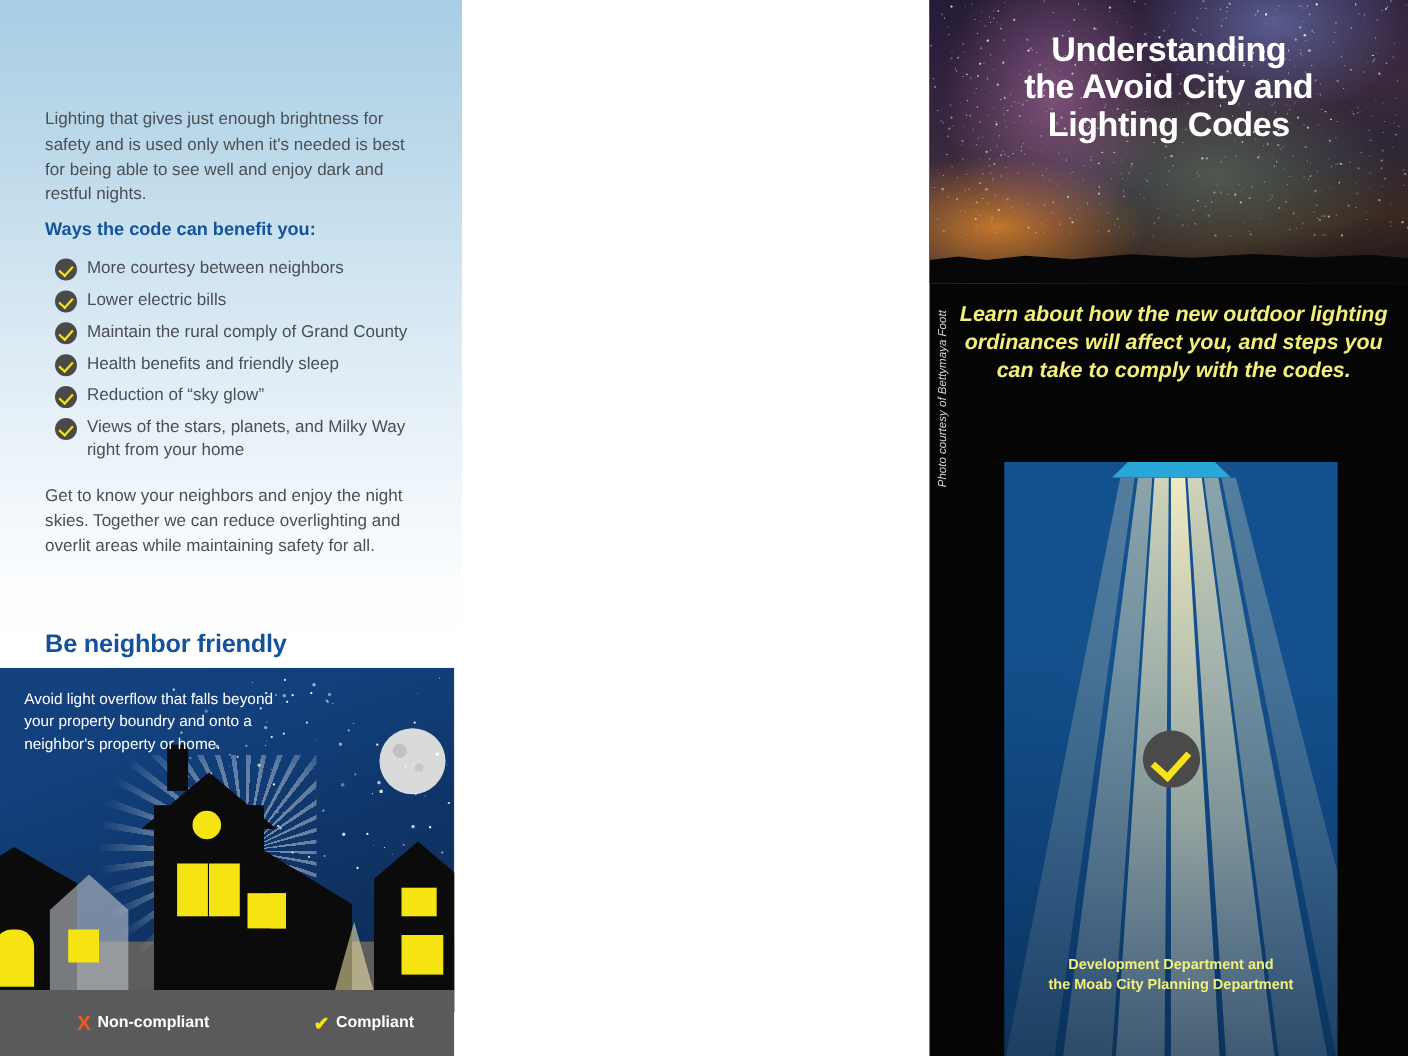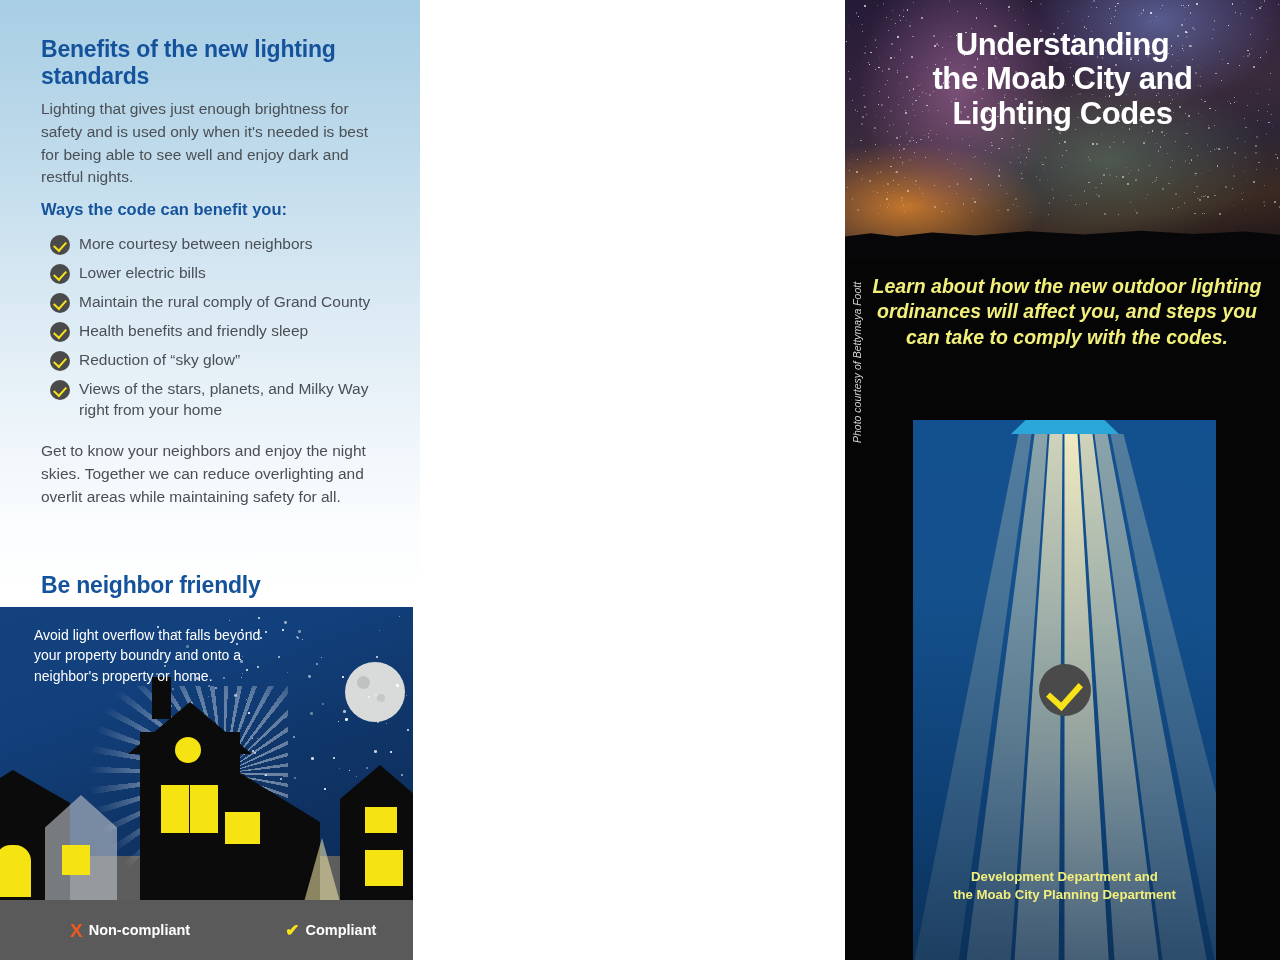"Benefits of the new lighting" div { html: <div> <div>Benefits of the new lighting standards</div> </div> -> none }
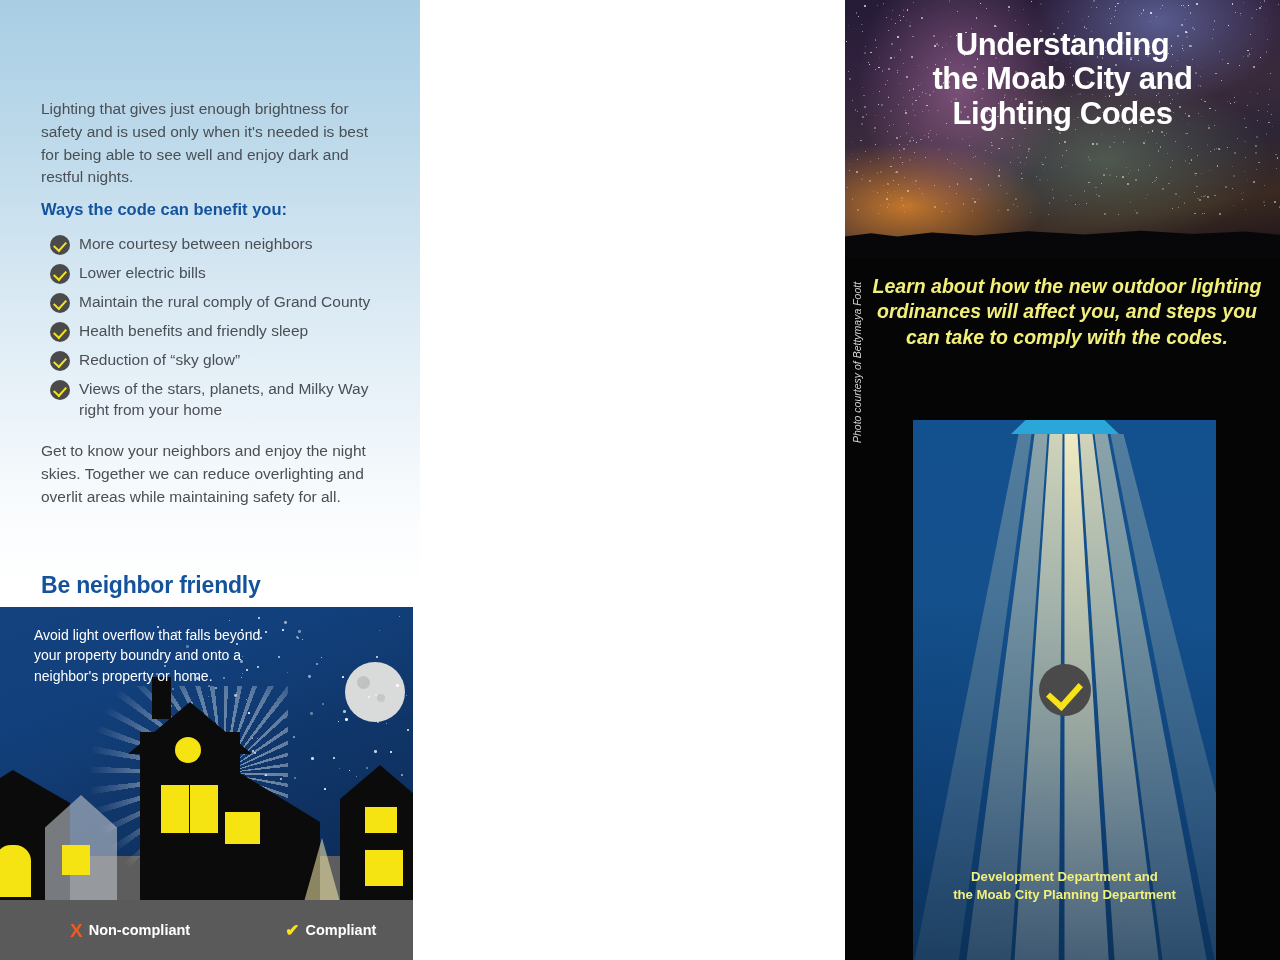"the Moab City and" div { text: Moab -> Avoid }
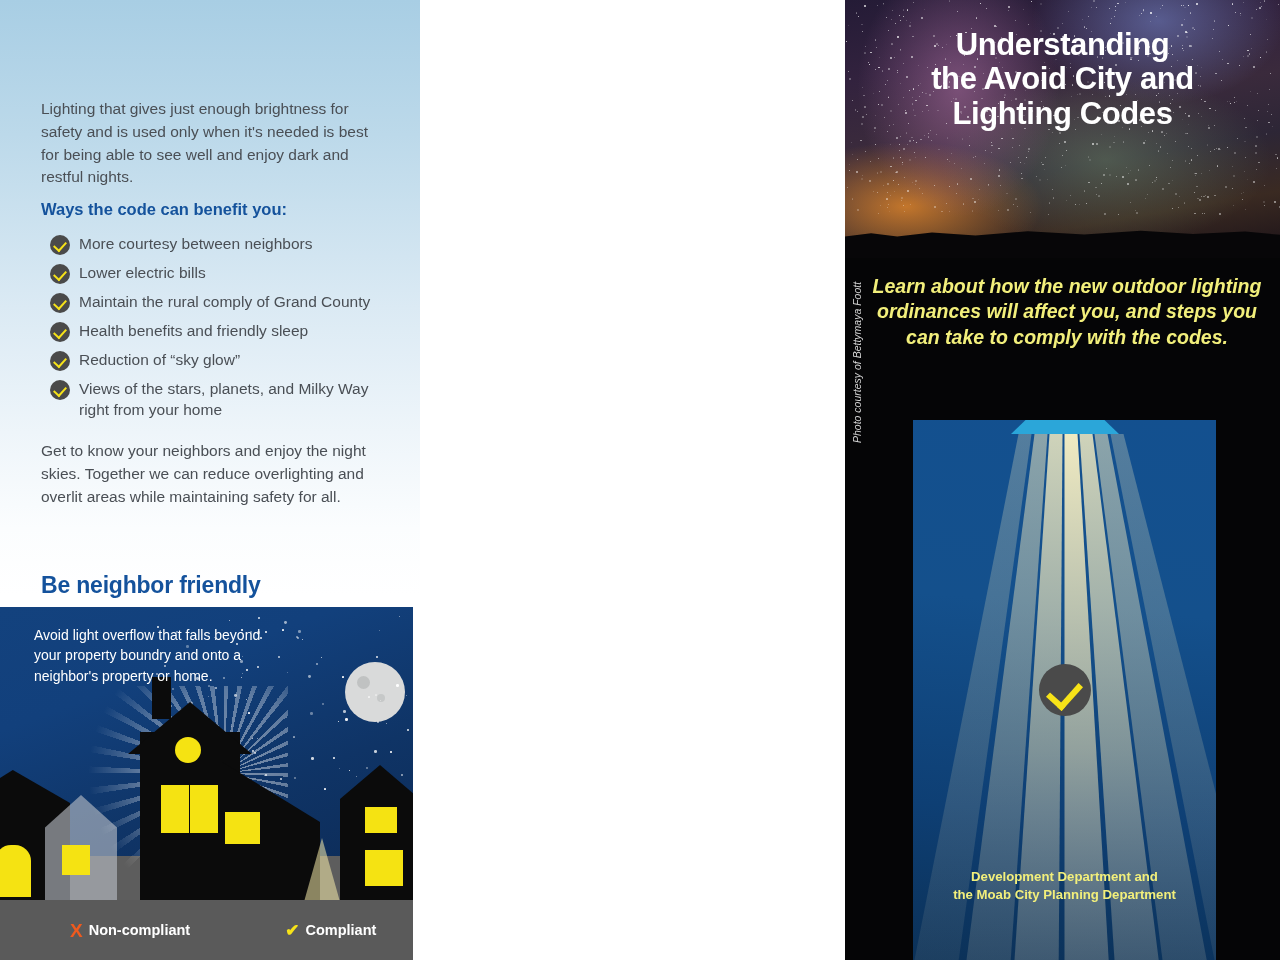"Avoid light overflow that falls" .illus-caption { left: 34px -> 22px }
